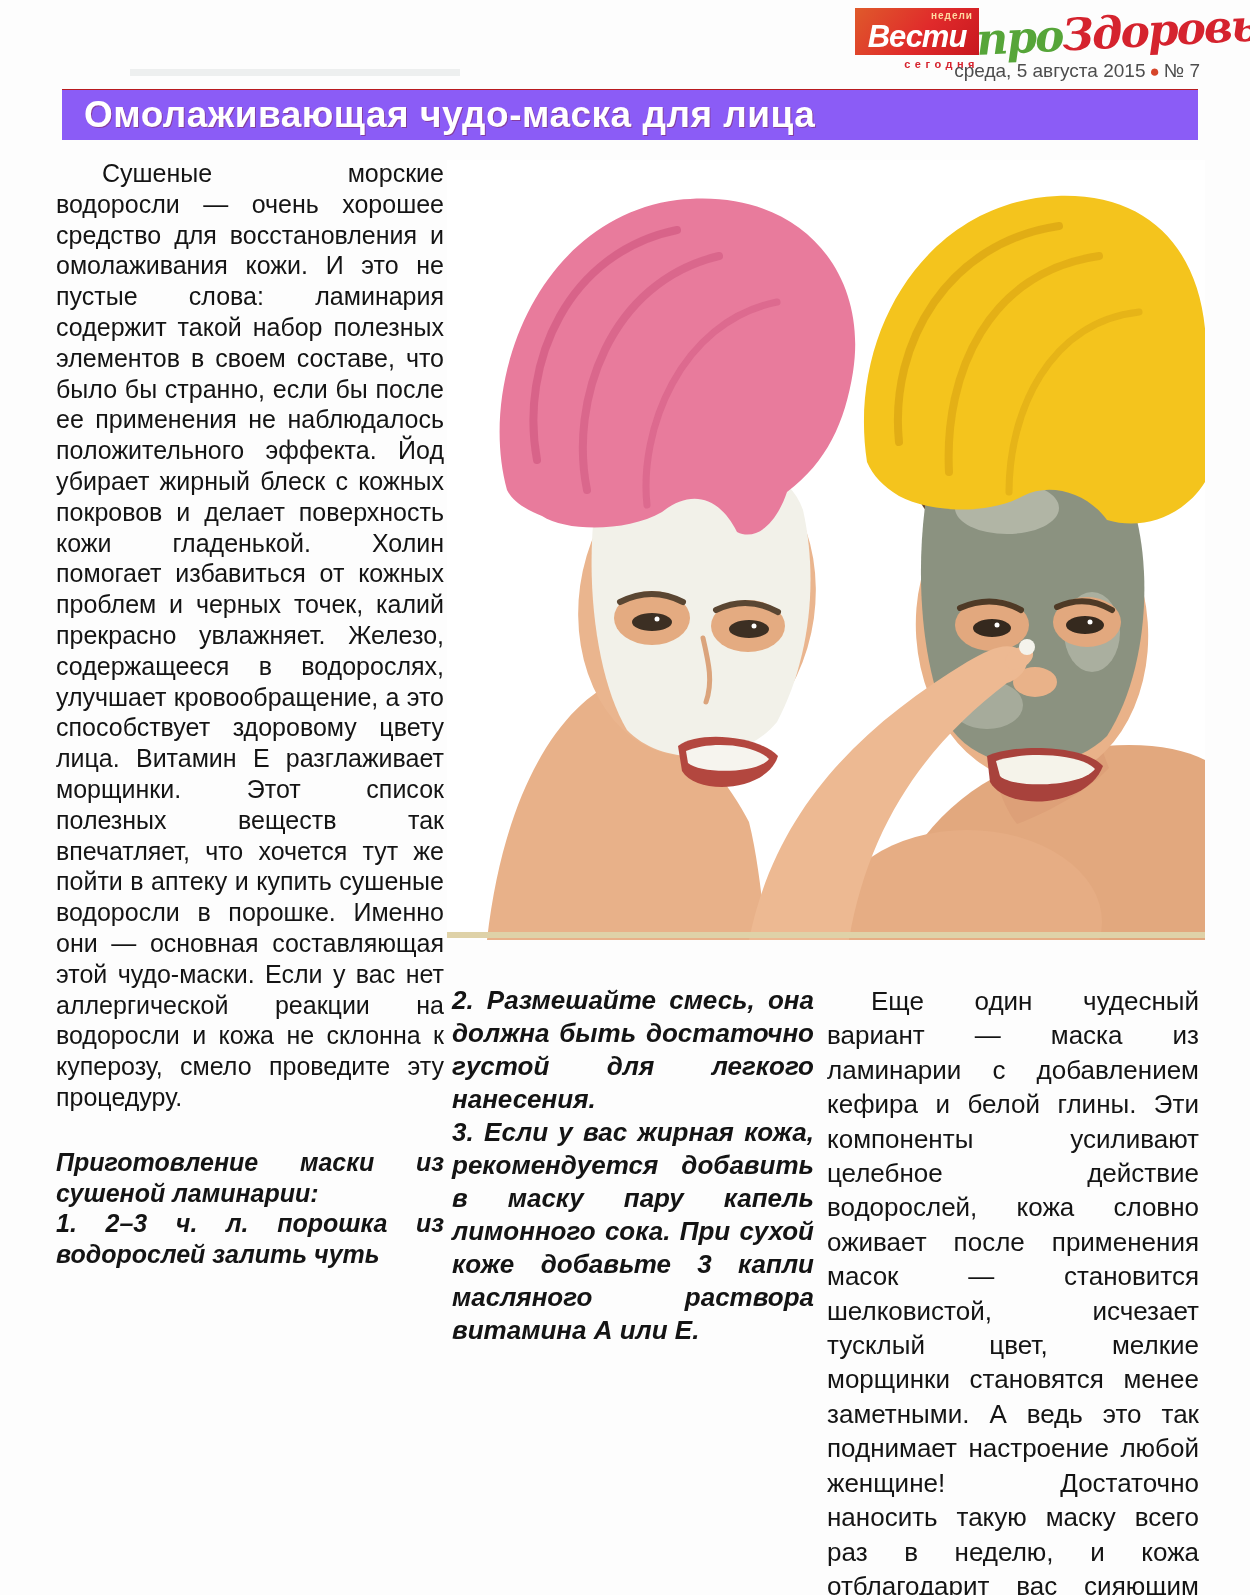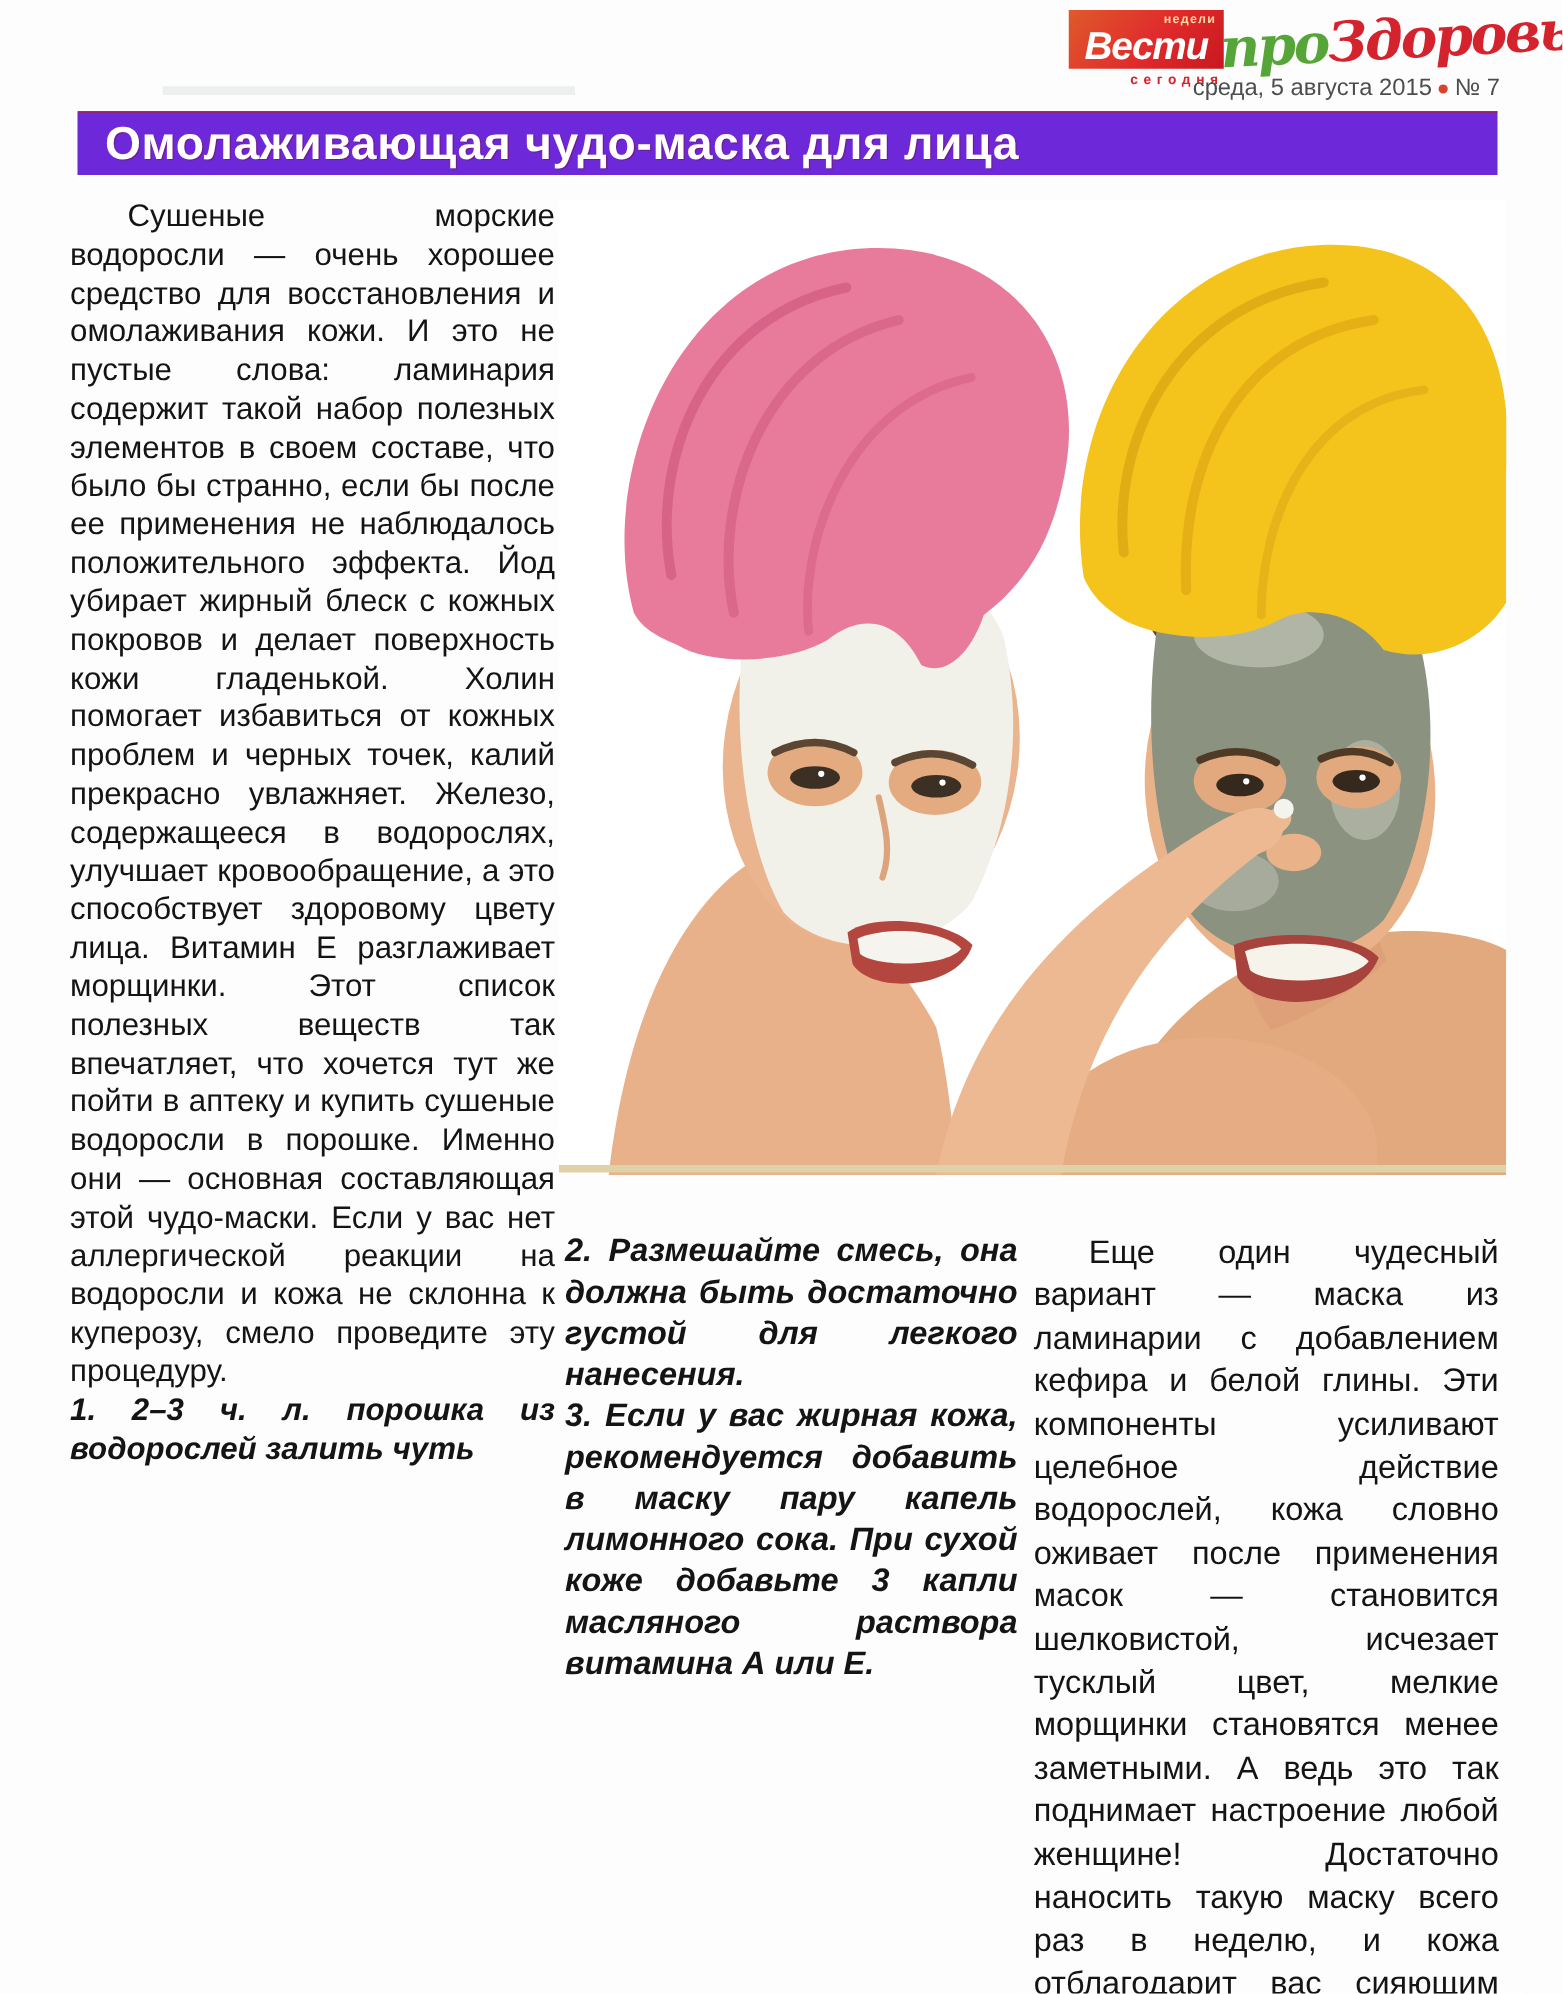"Омолаживающая чудо-маска для лица" .banner { background: #6d28d9 -> #8b5cf6 }
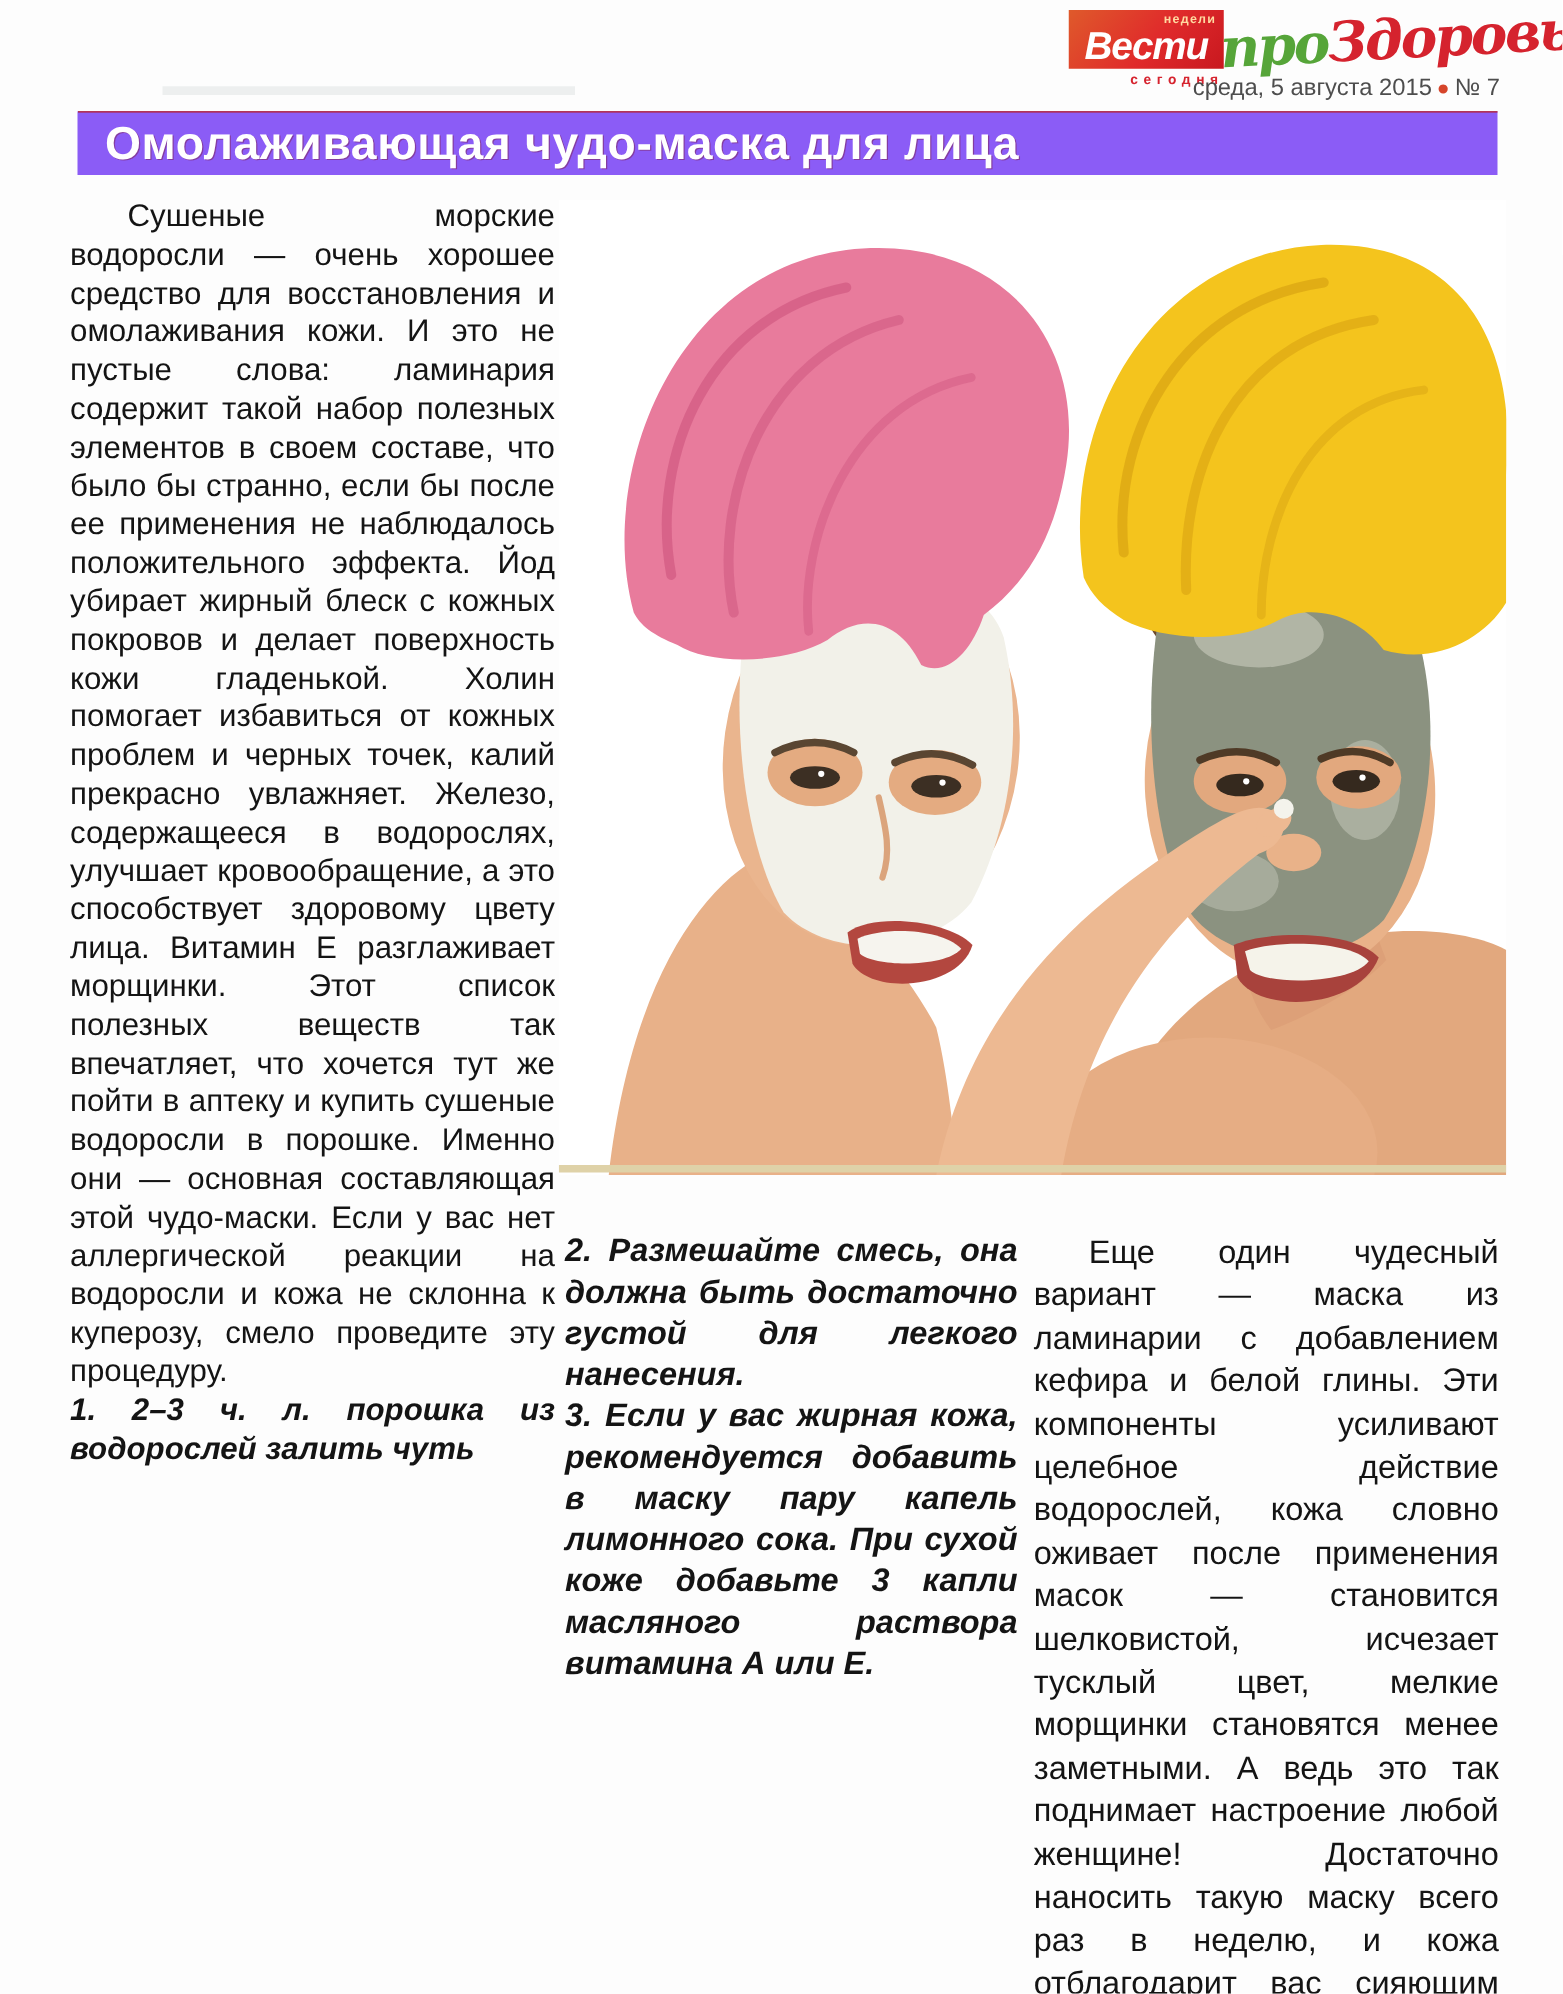"Приготовление маски из сушеной" p.recipe-heading { html: none -> <p>Приготовление маски из сушеной ламинарии:</p> }
